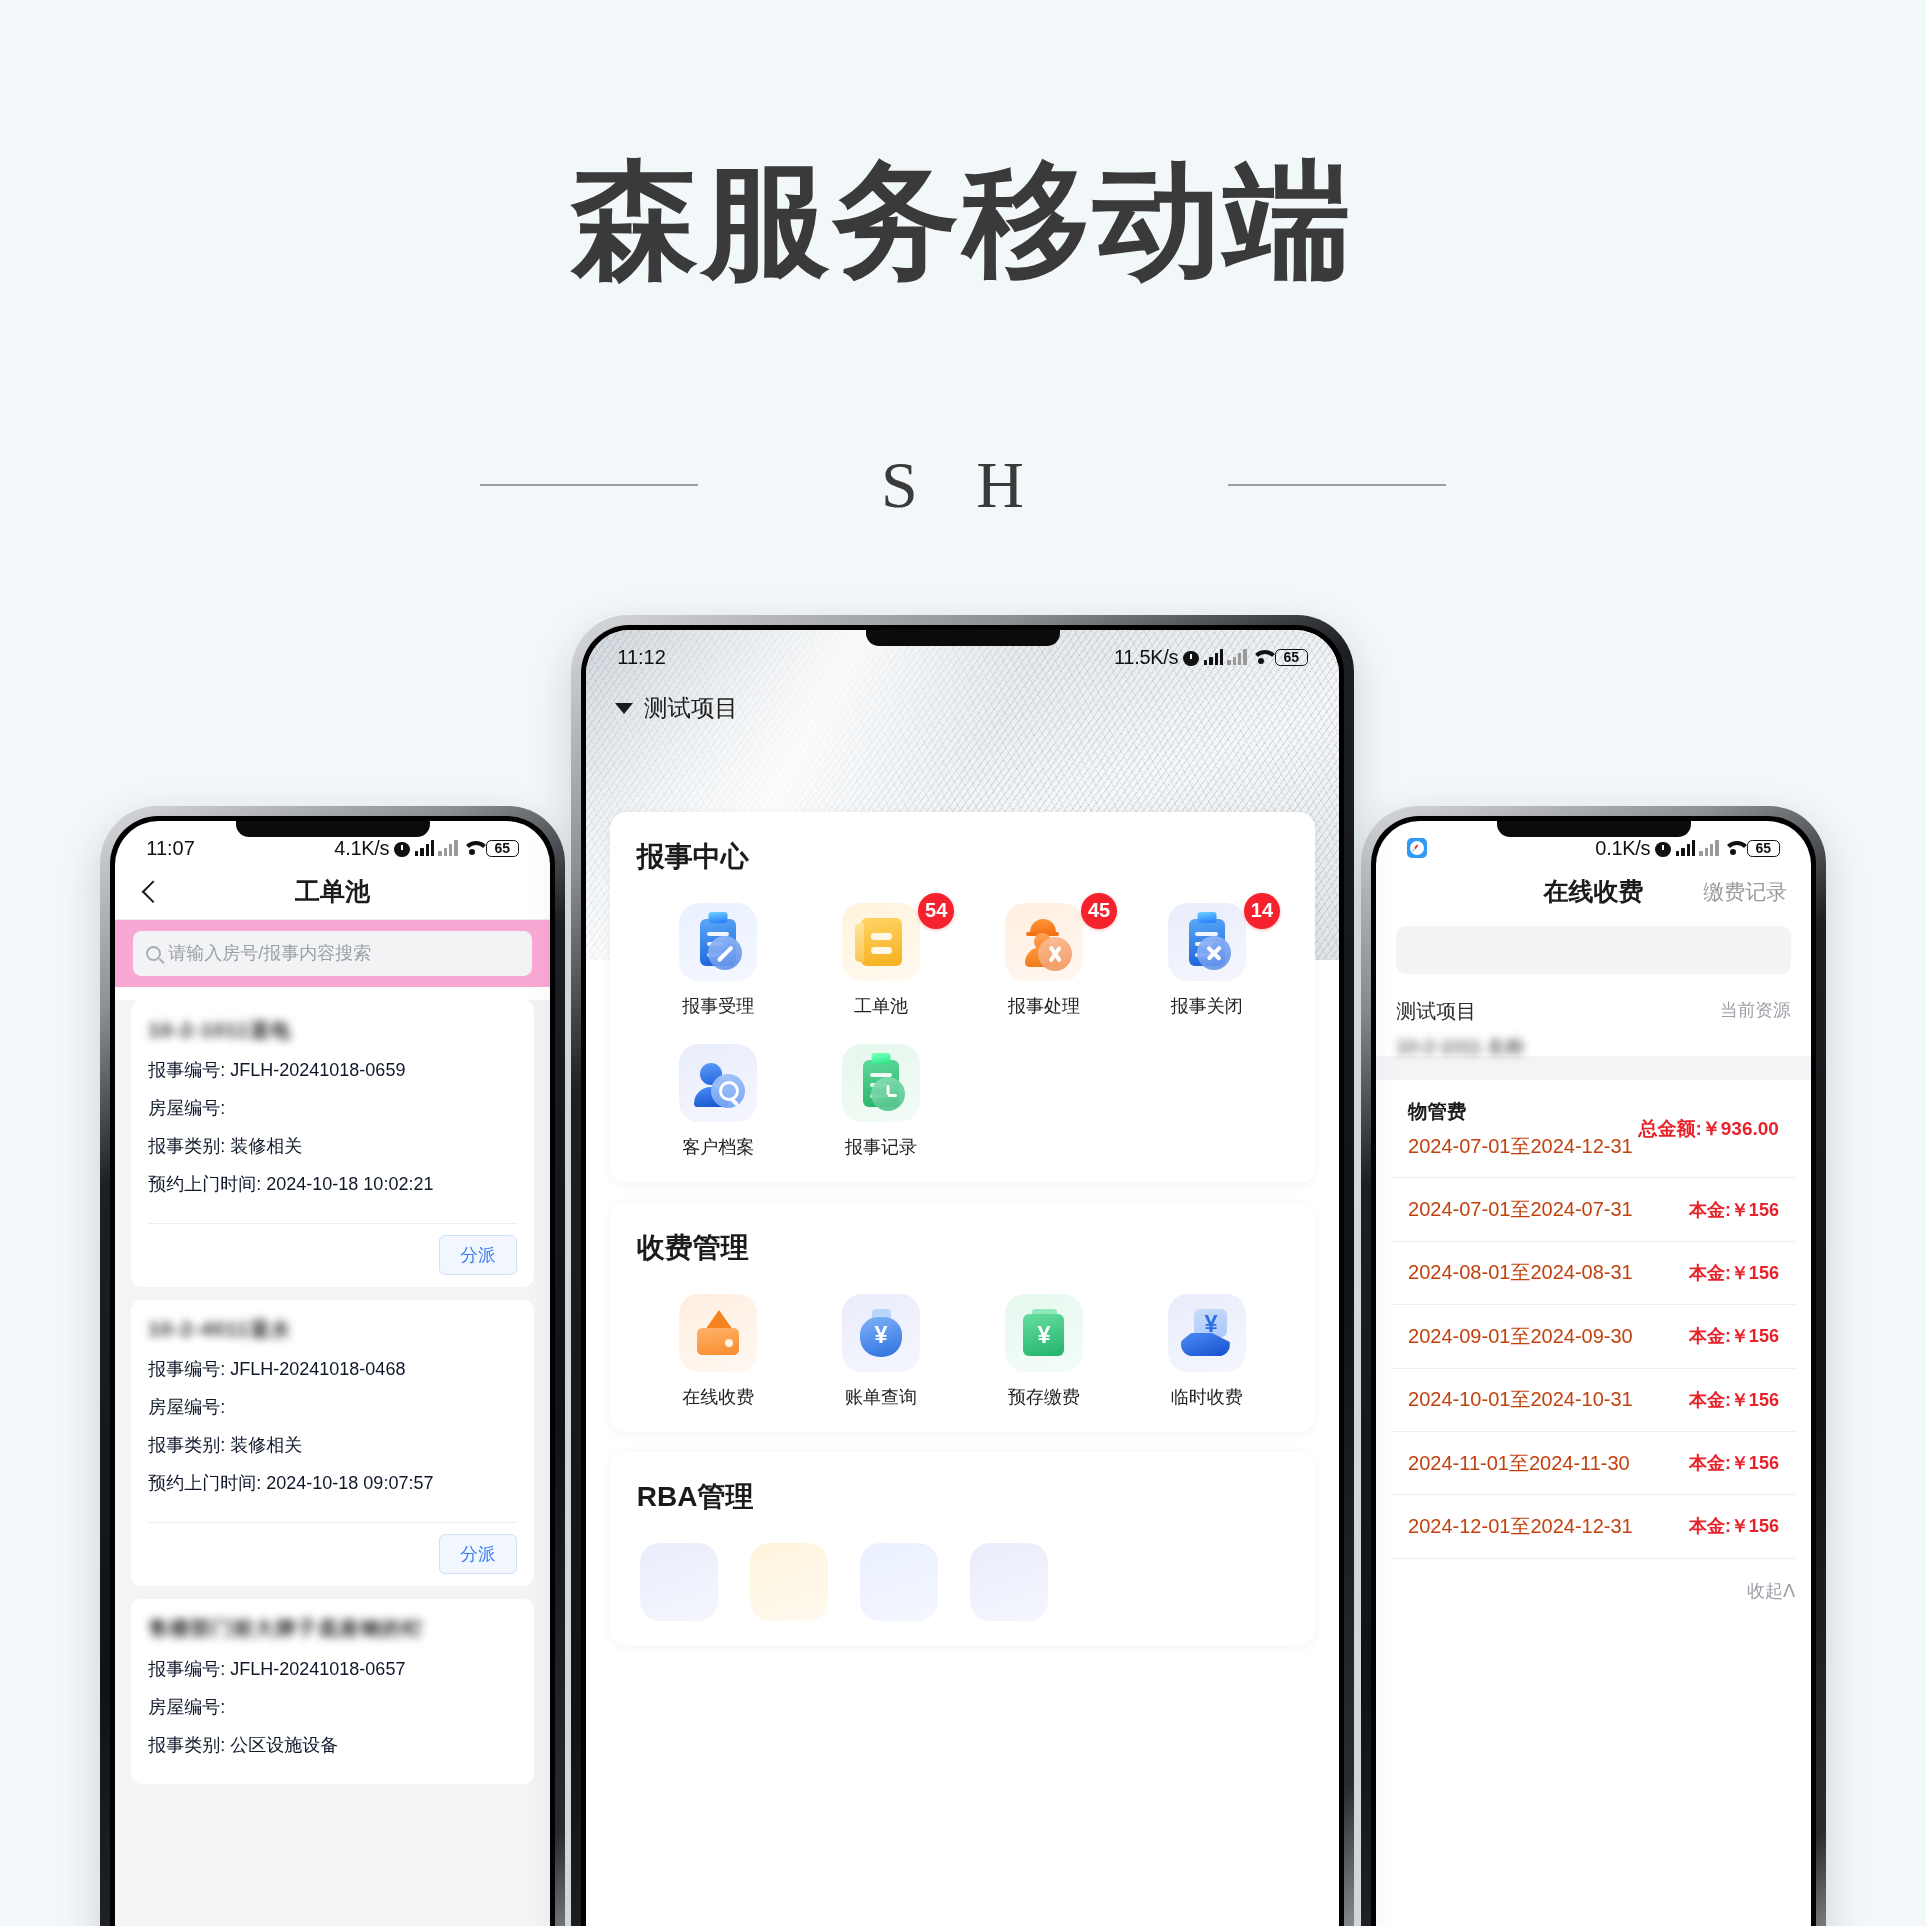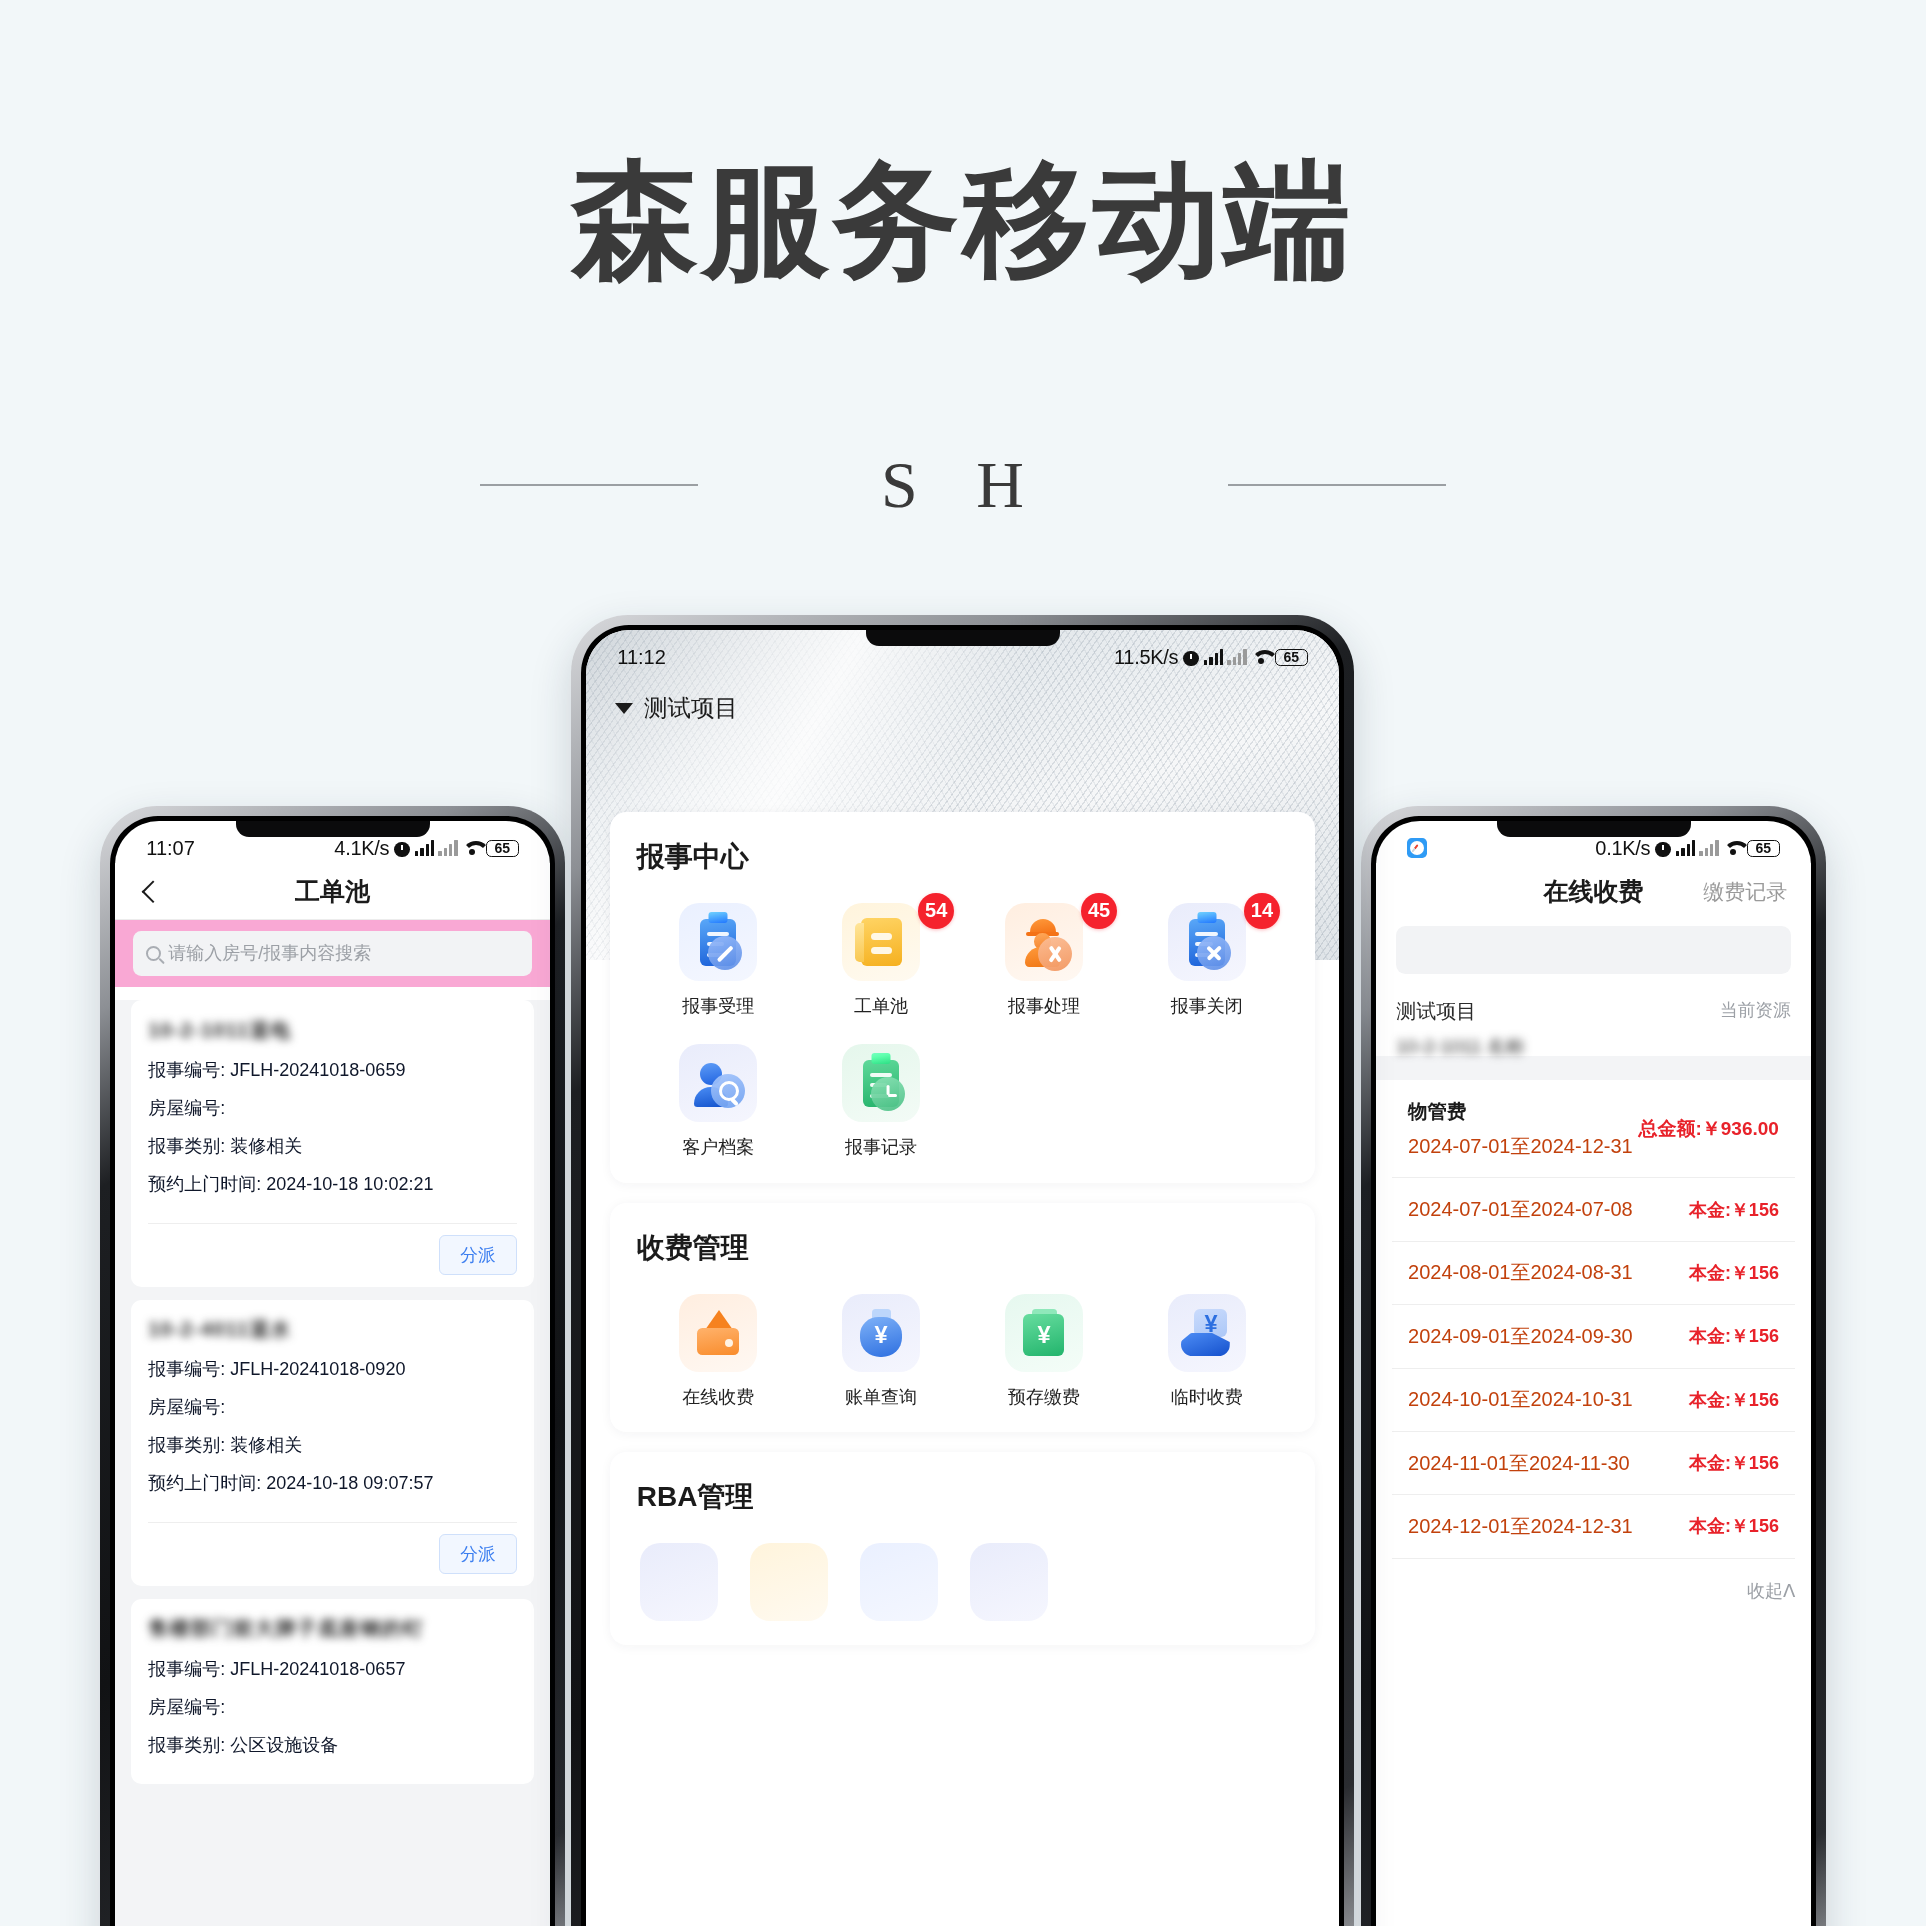"2024-07-01至2024-07-08" span.bill-period { text: 2024-07-08 -> 2024-07-31 }
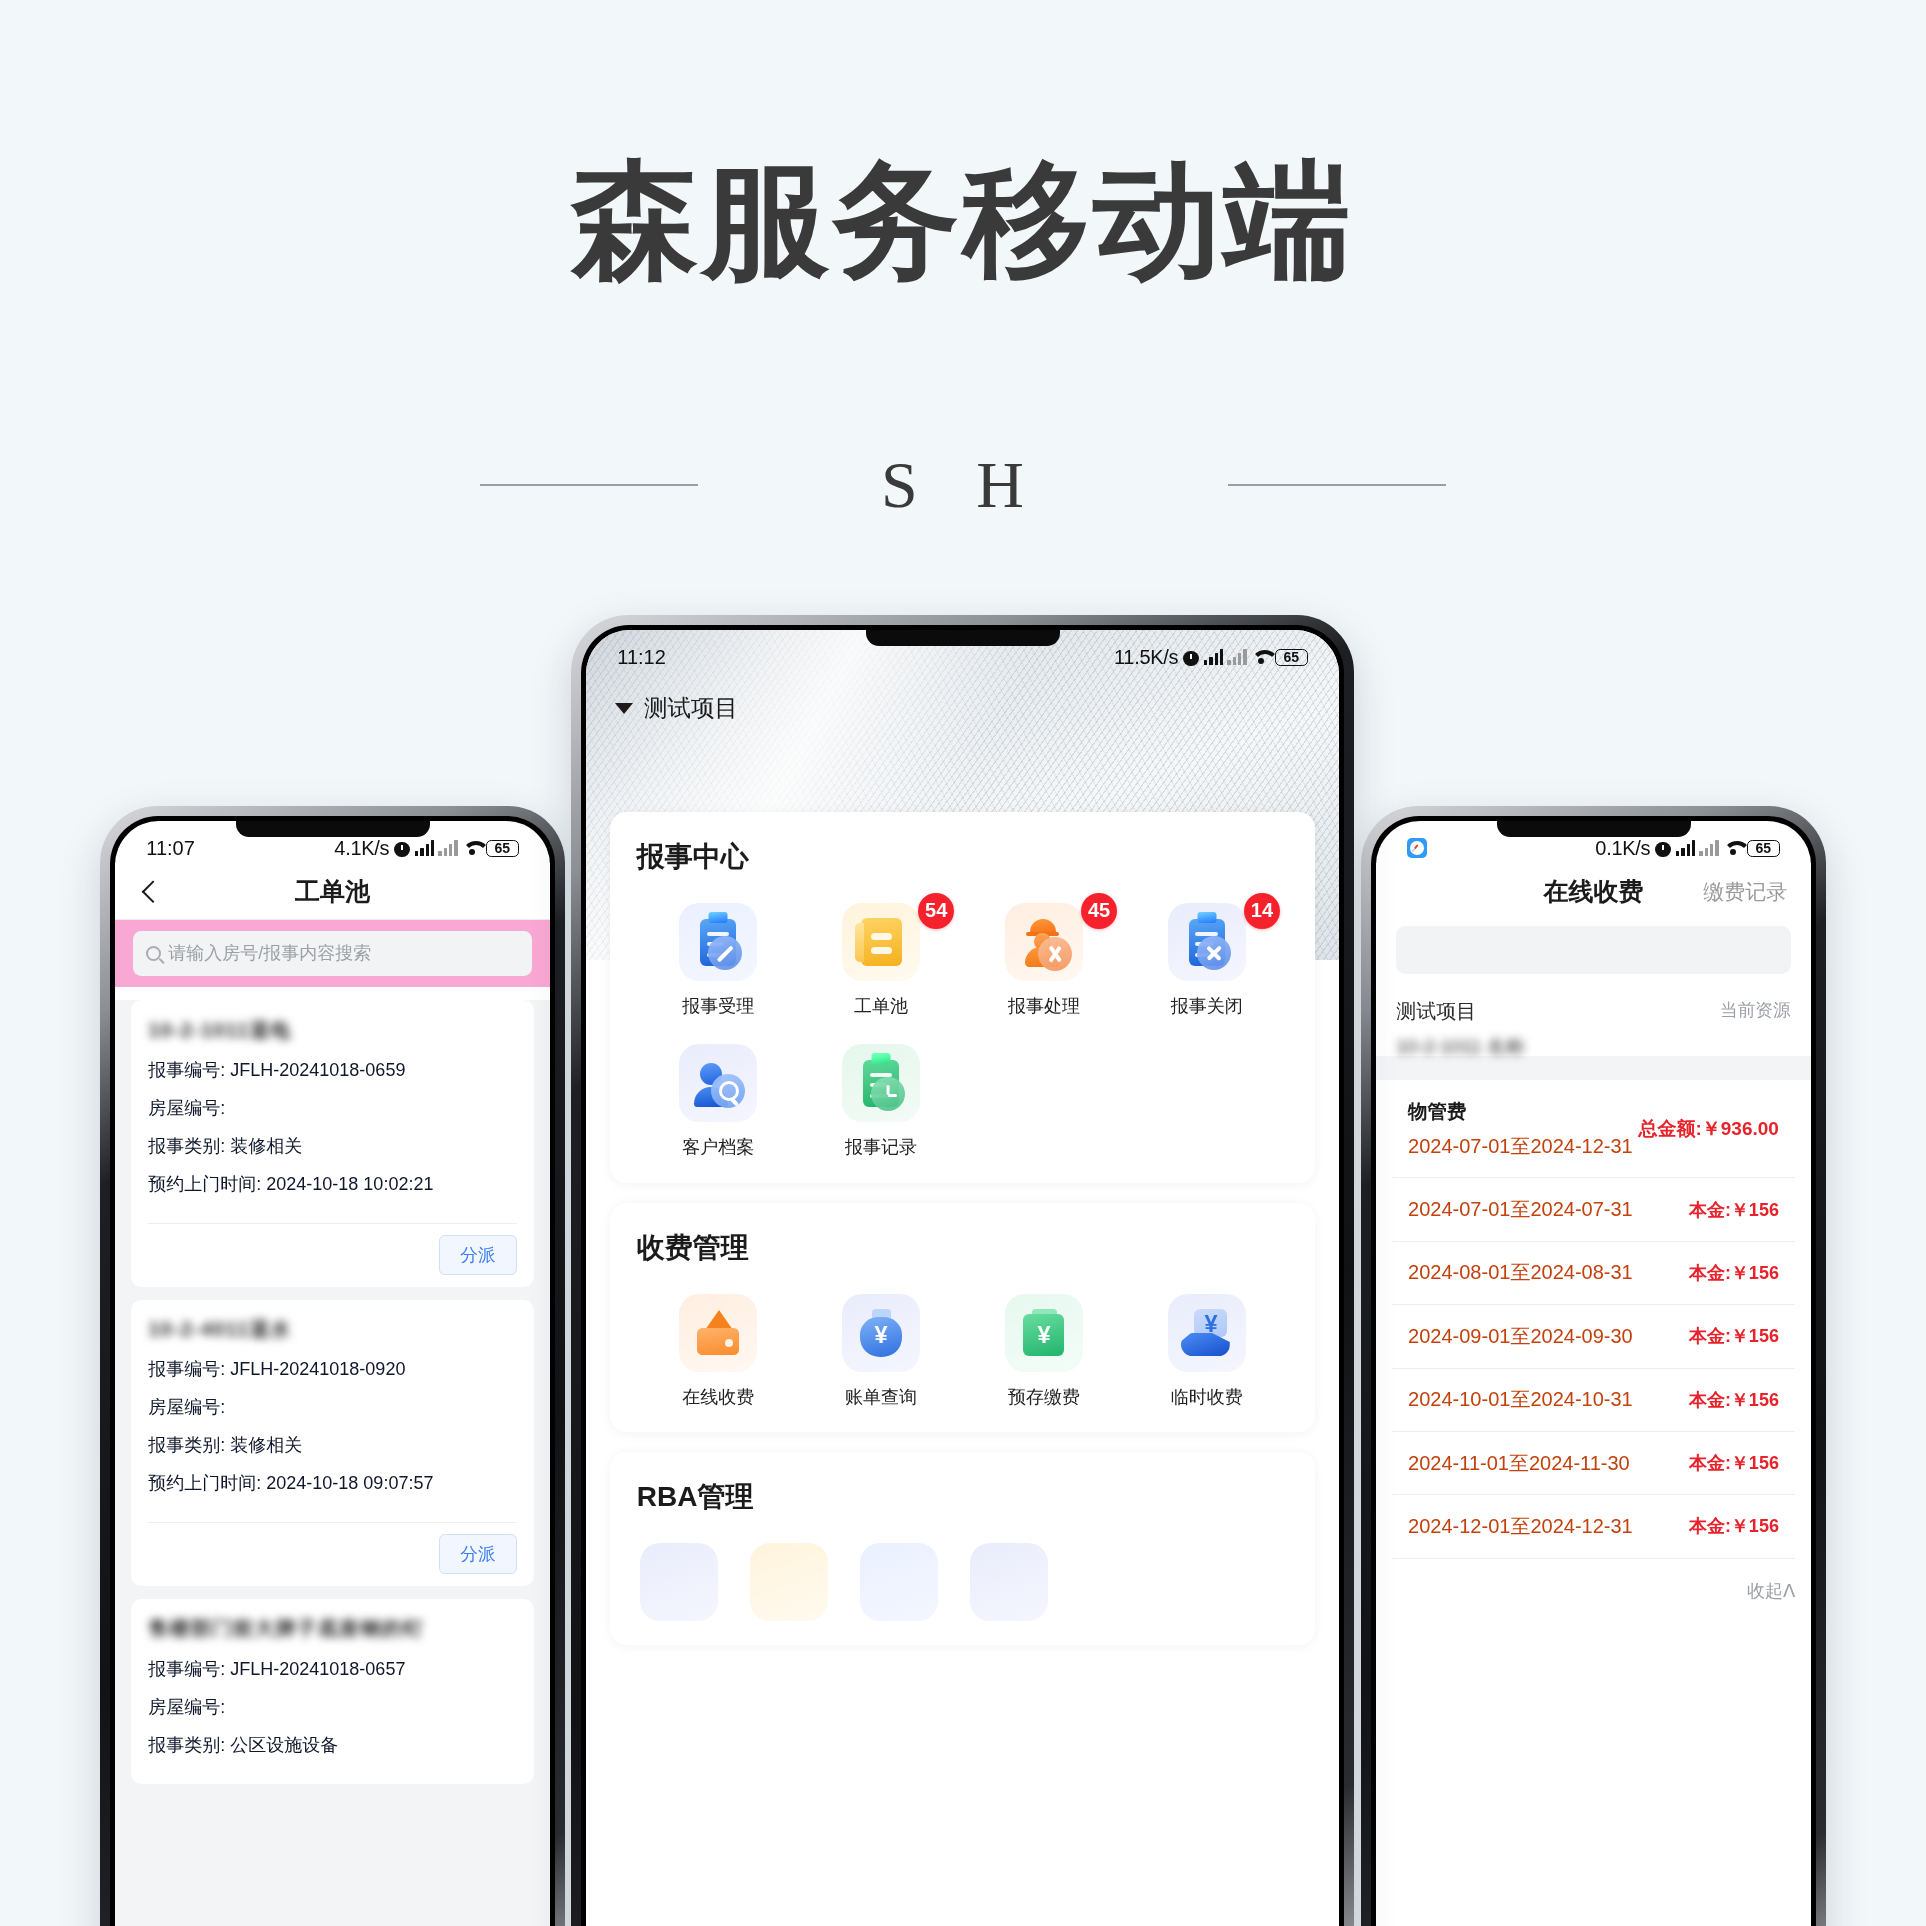"报事编号: JFLH-20241018-0920" div.ticket-row { text: JFLH-20241018-0920 -> JFLH-20241018-0468 }
